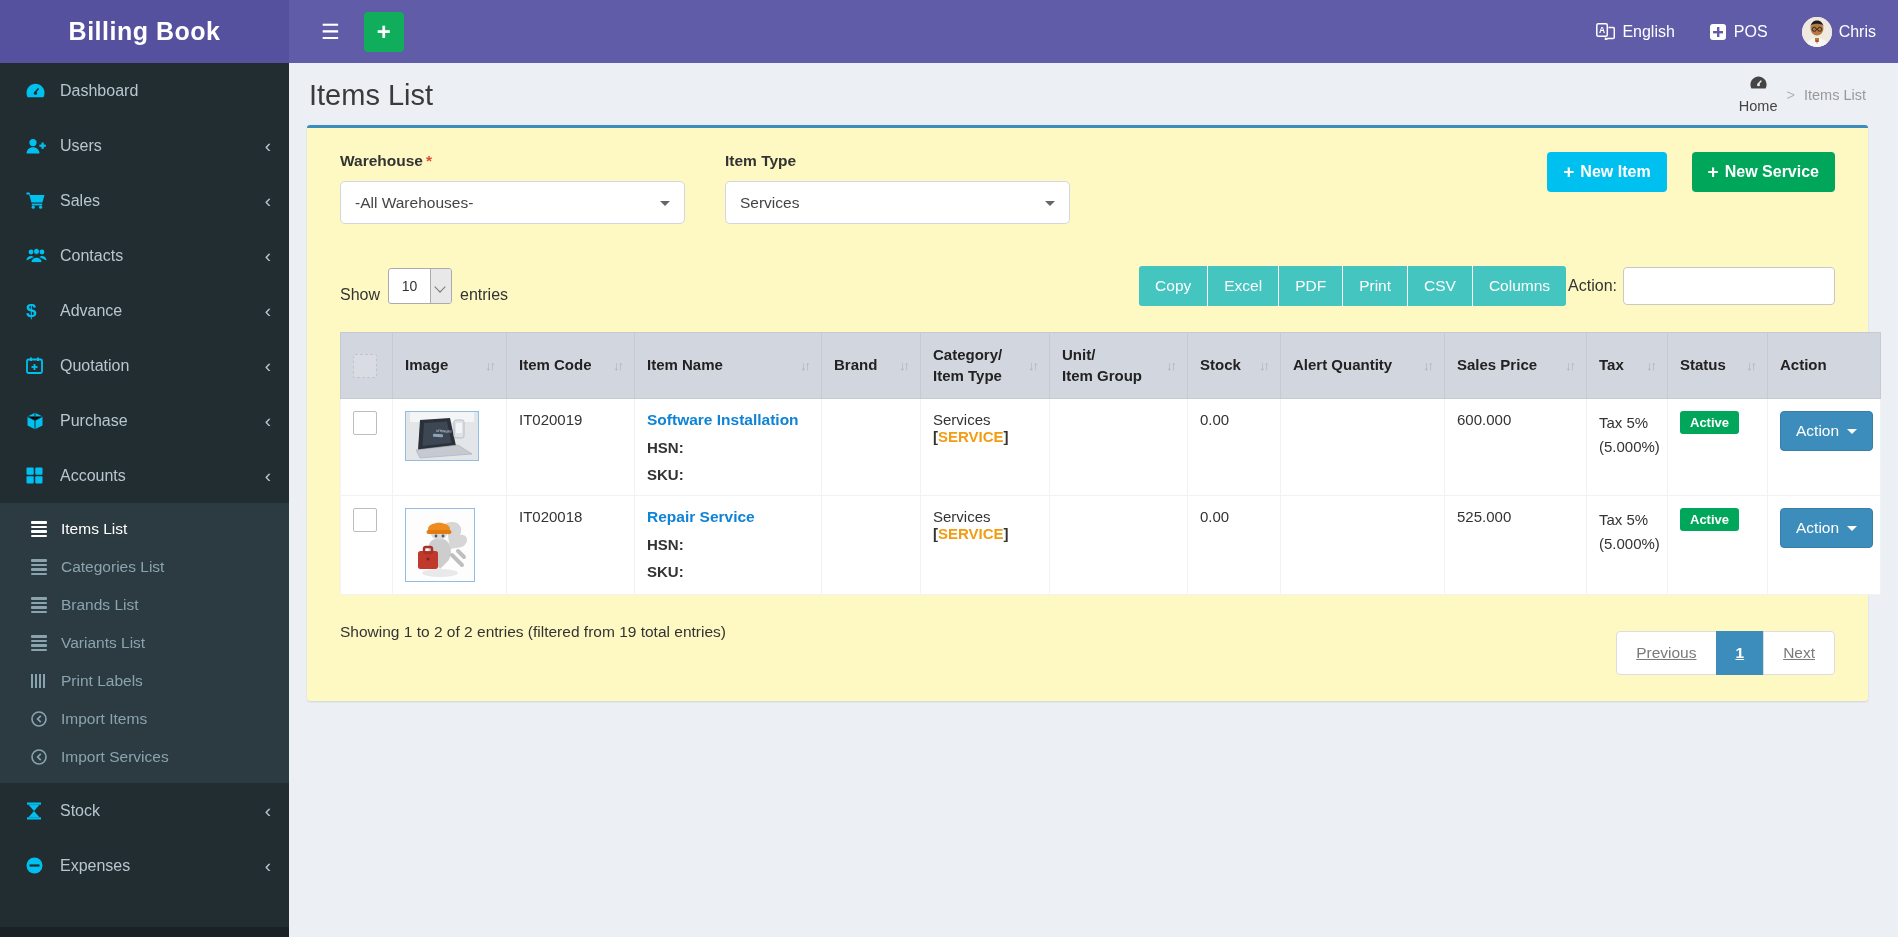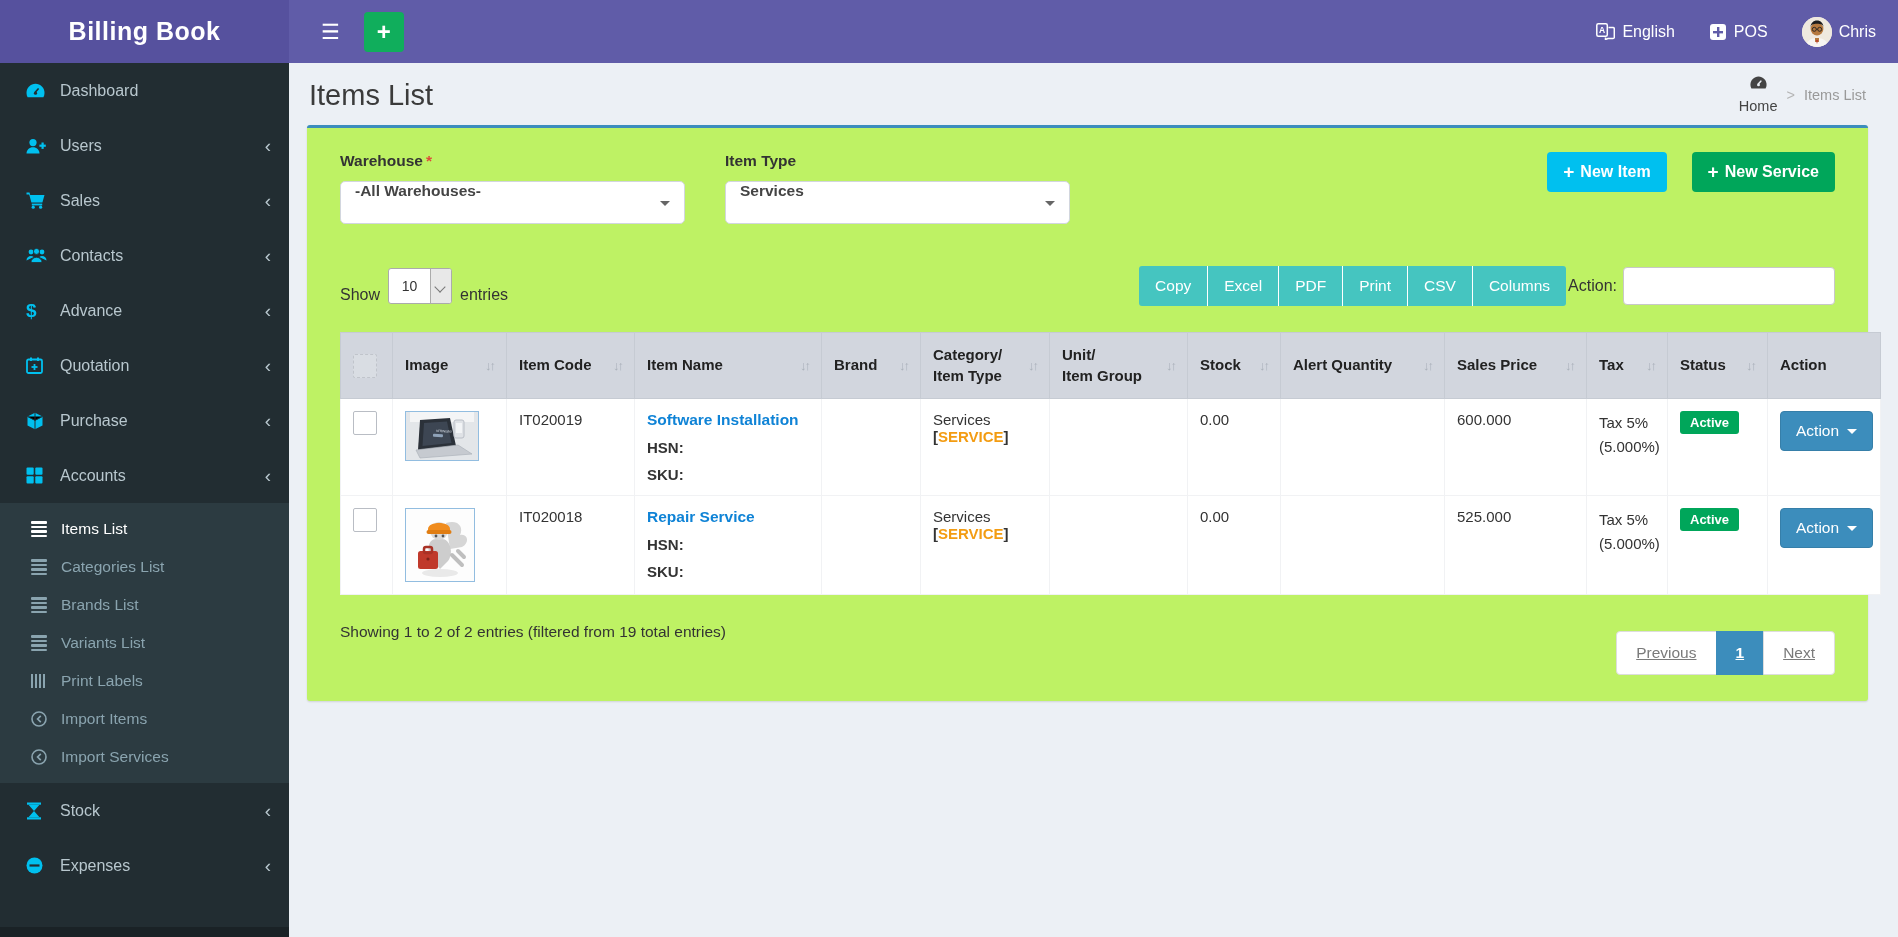"Warehouse *" .card { background: #bef264 -> #fef9c3 }
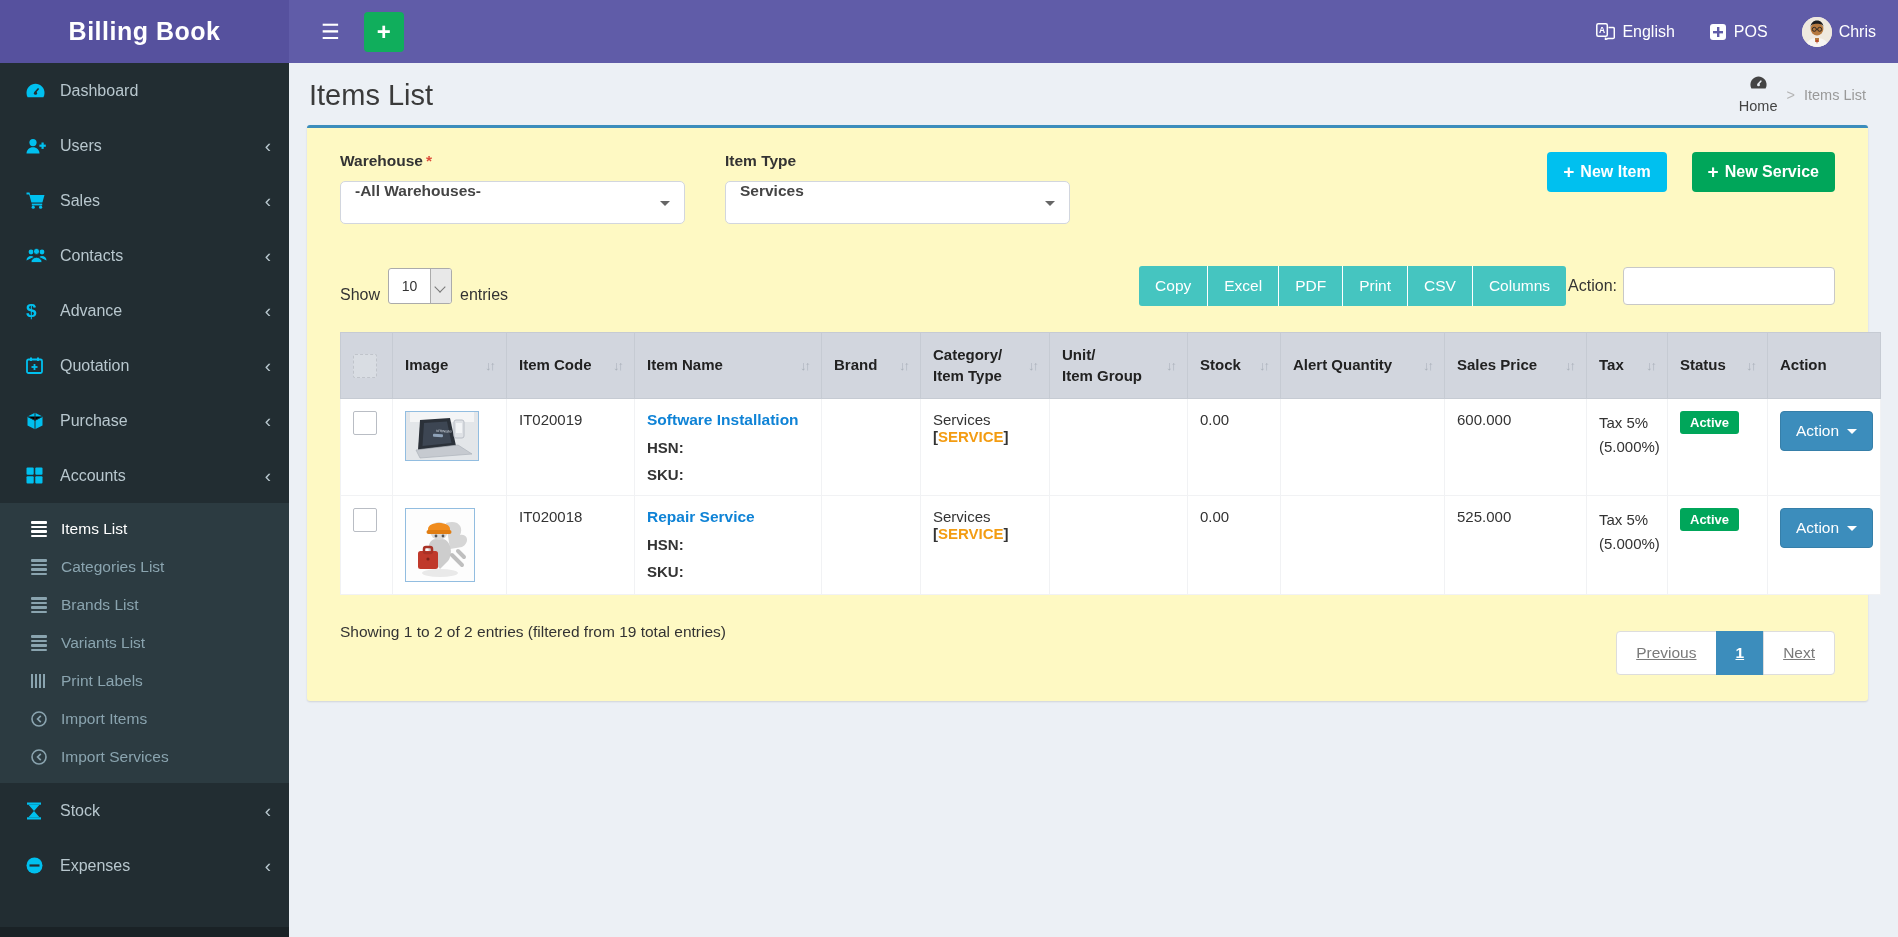"-All Warehouses-" .select-box { align-items: flex-start -> center; font-weight: bold -> none }
